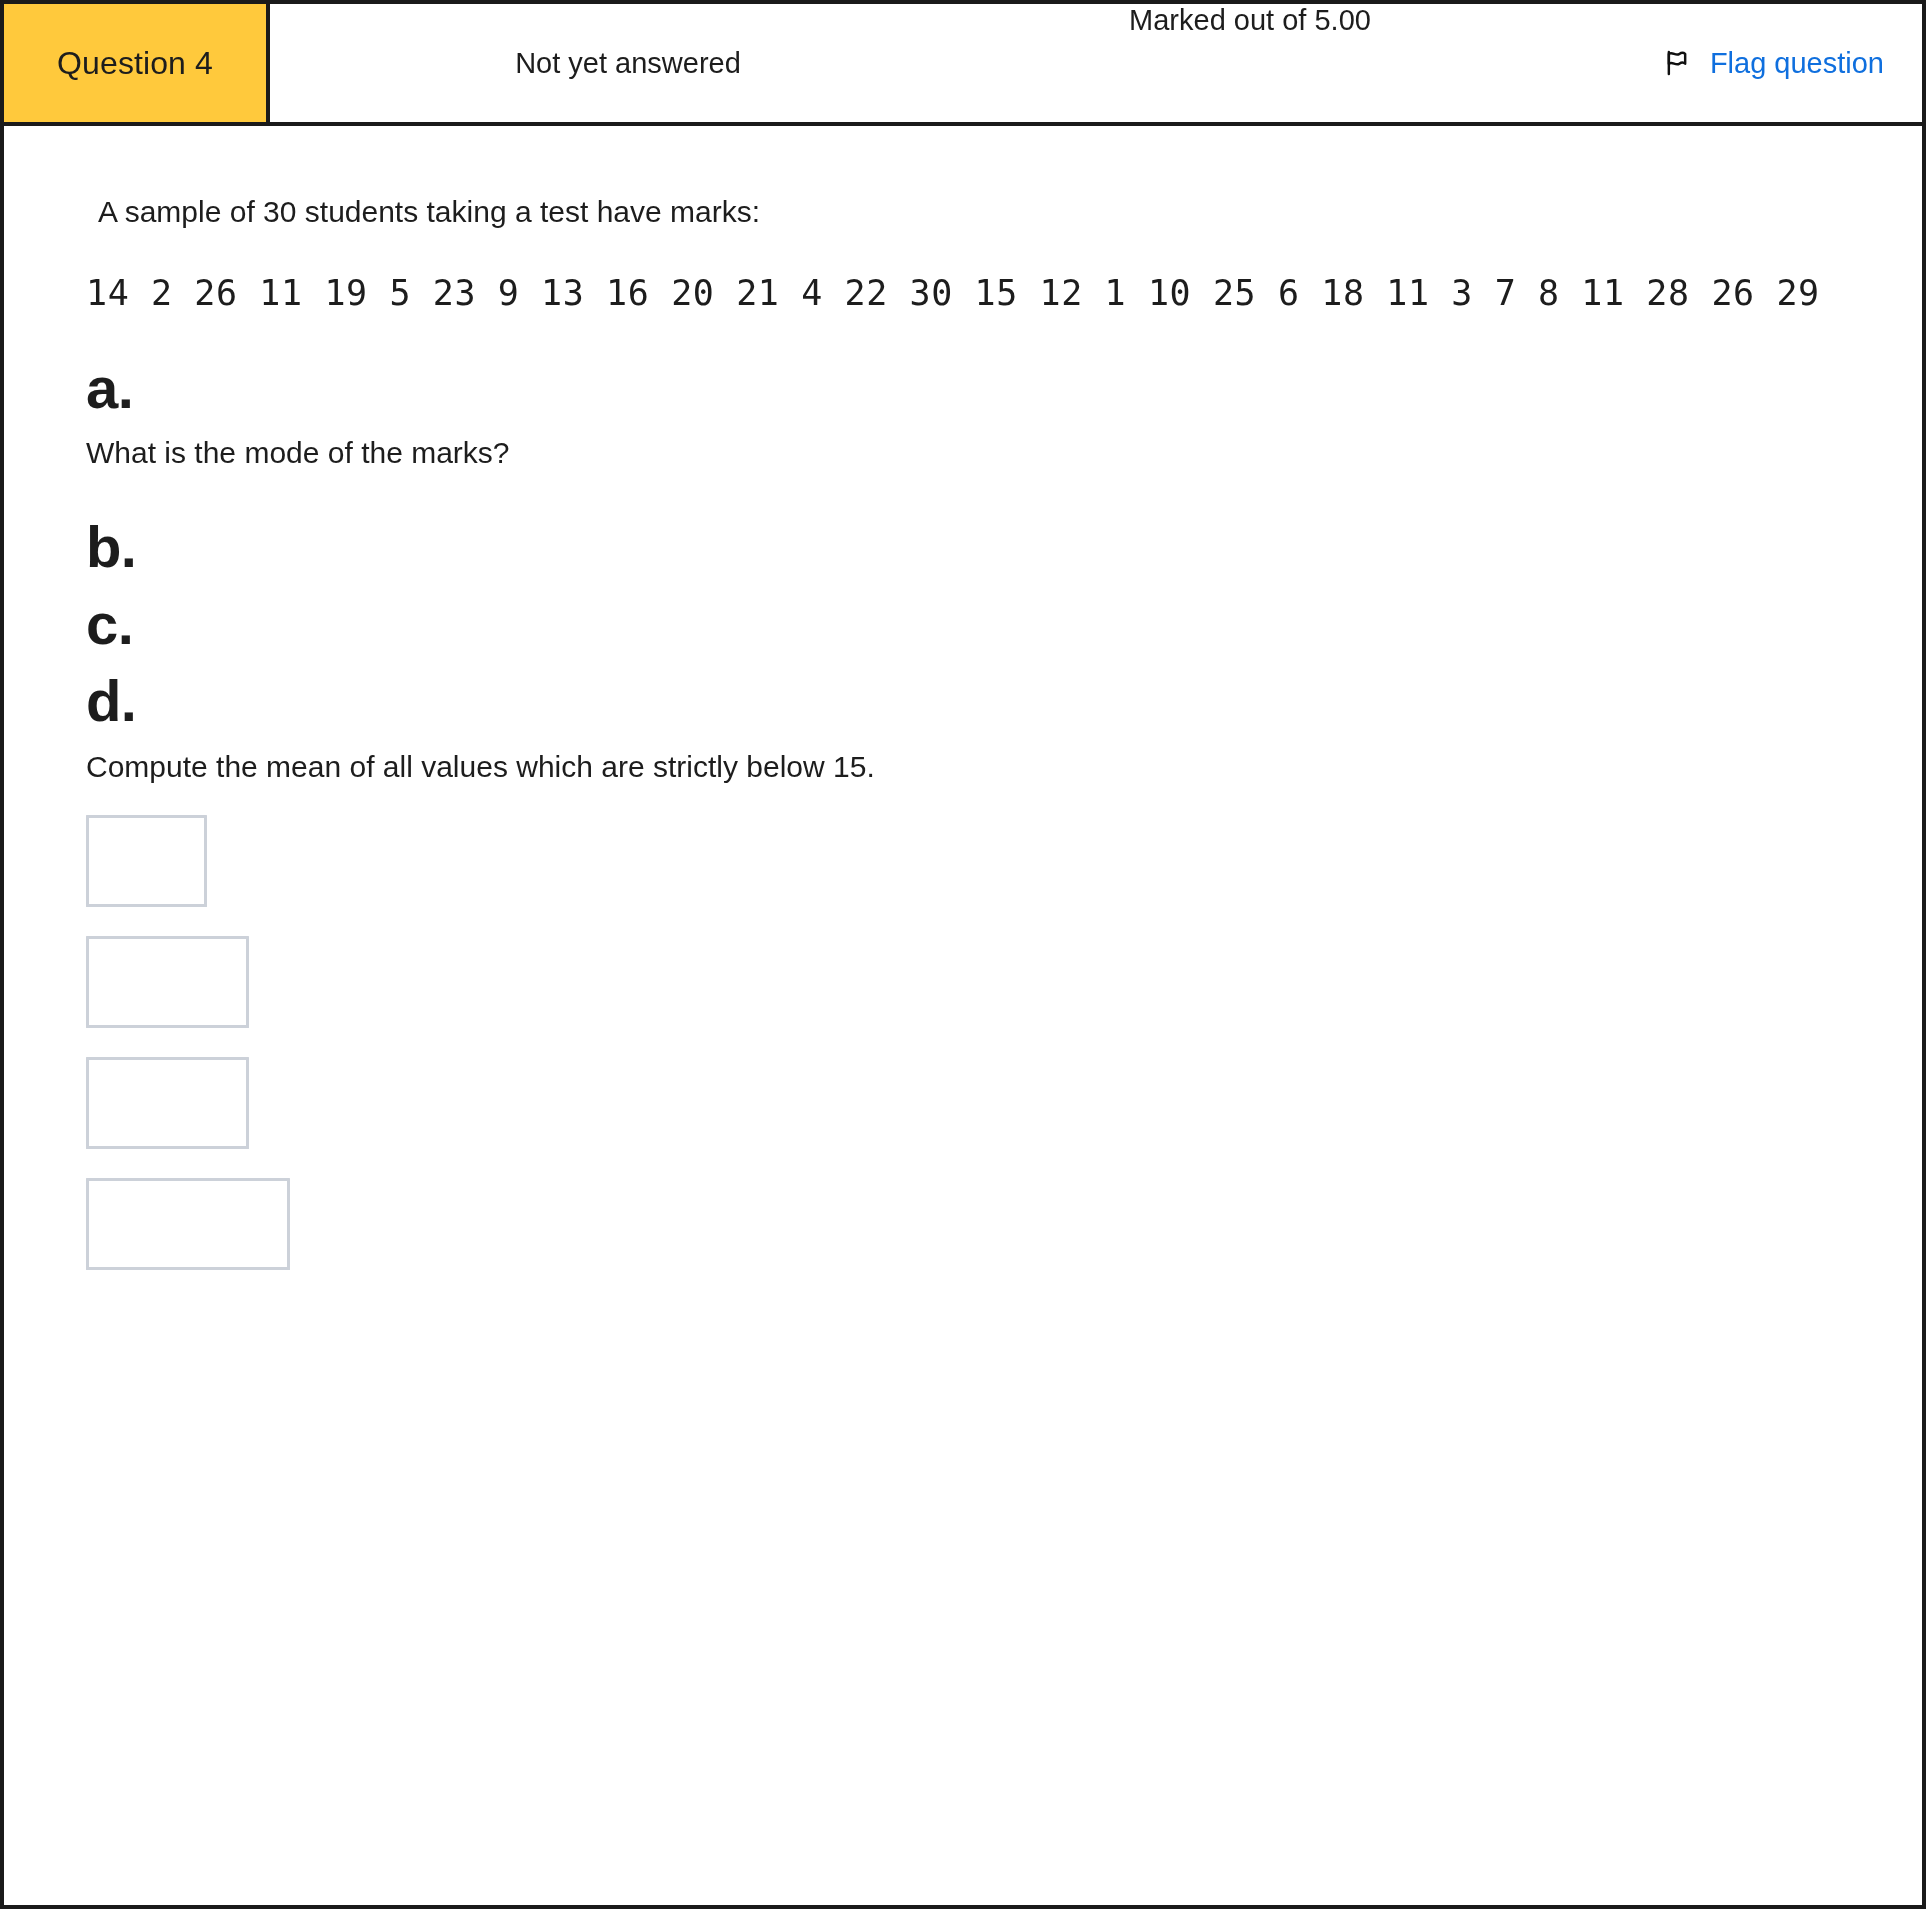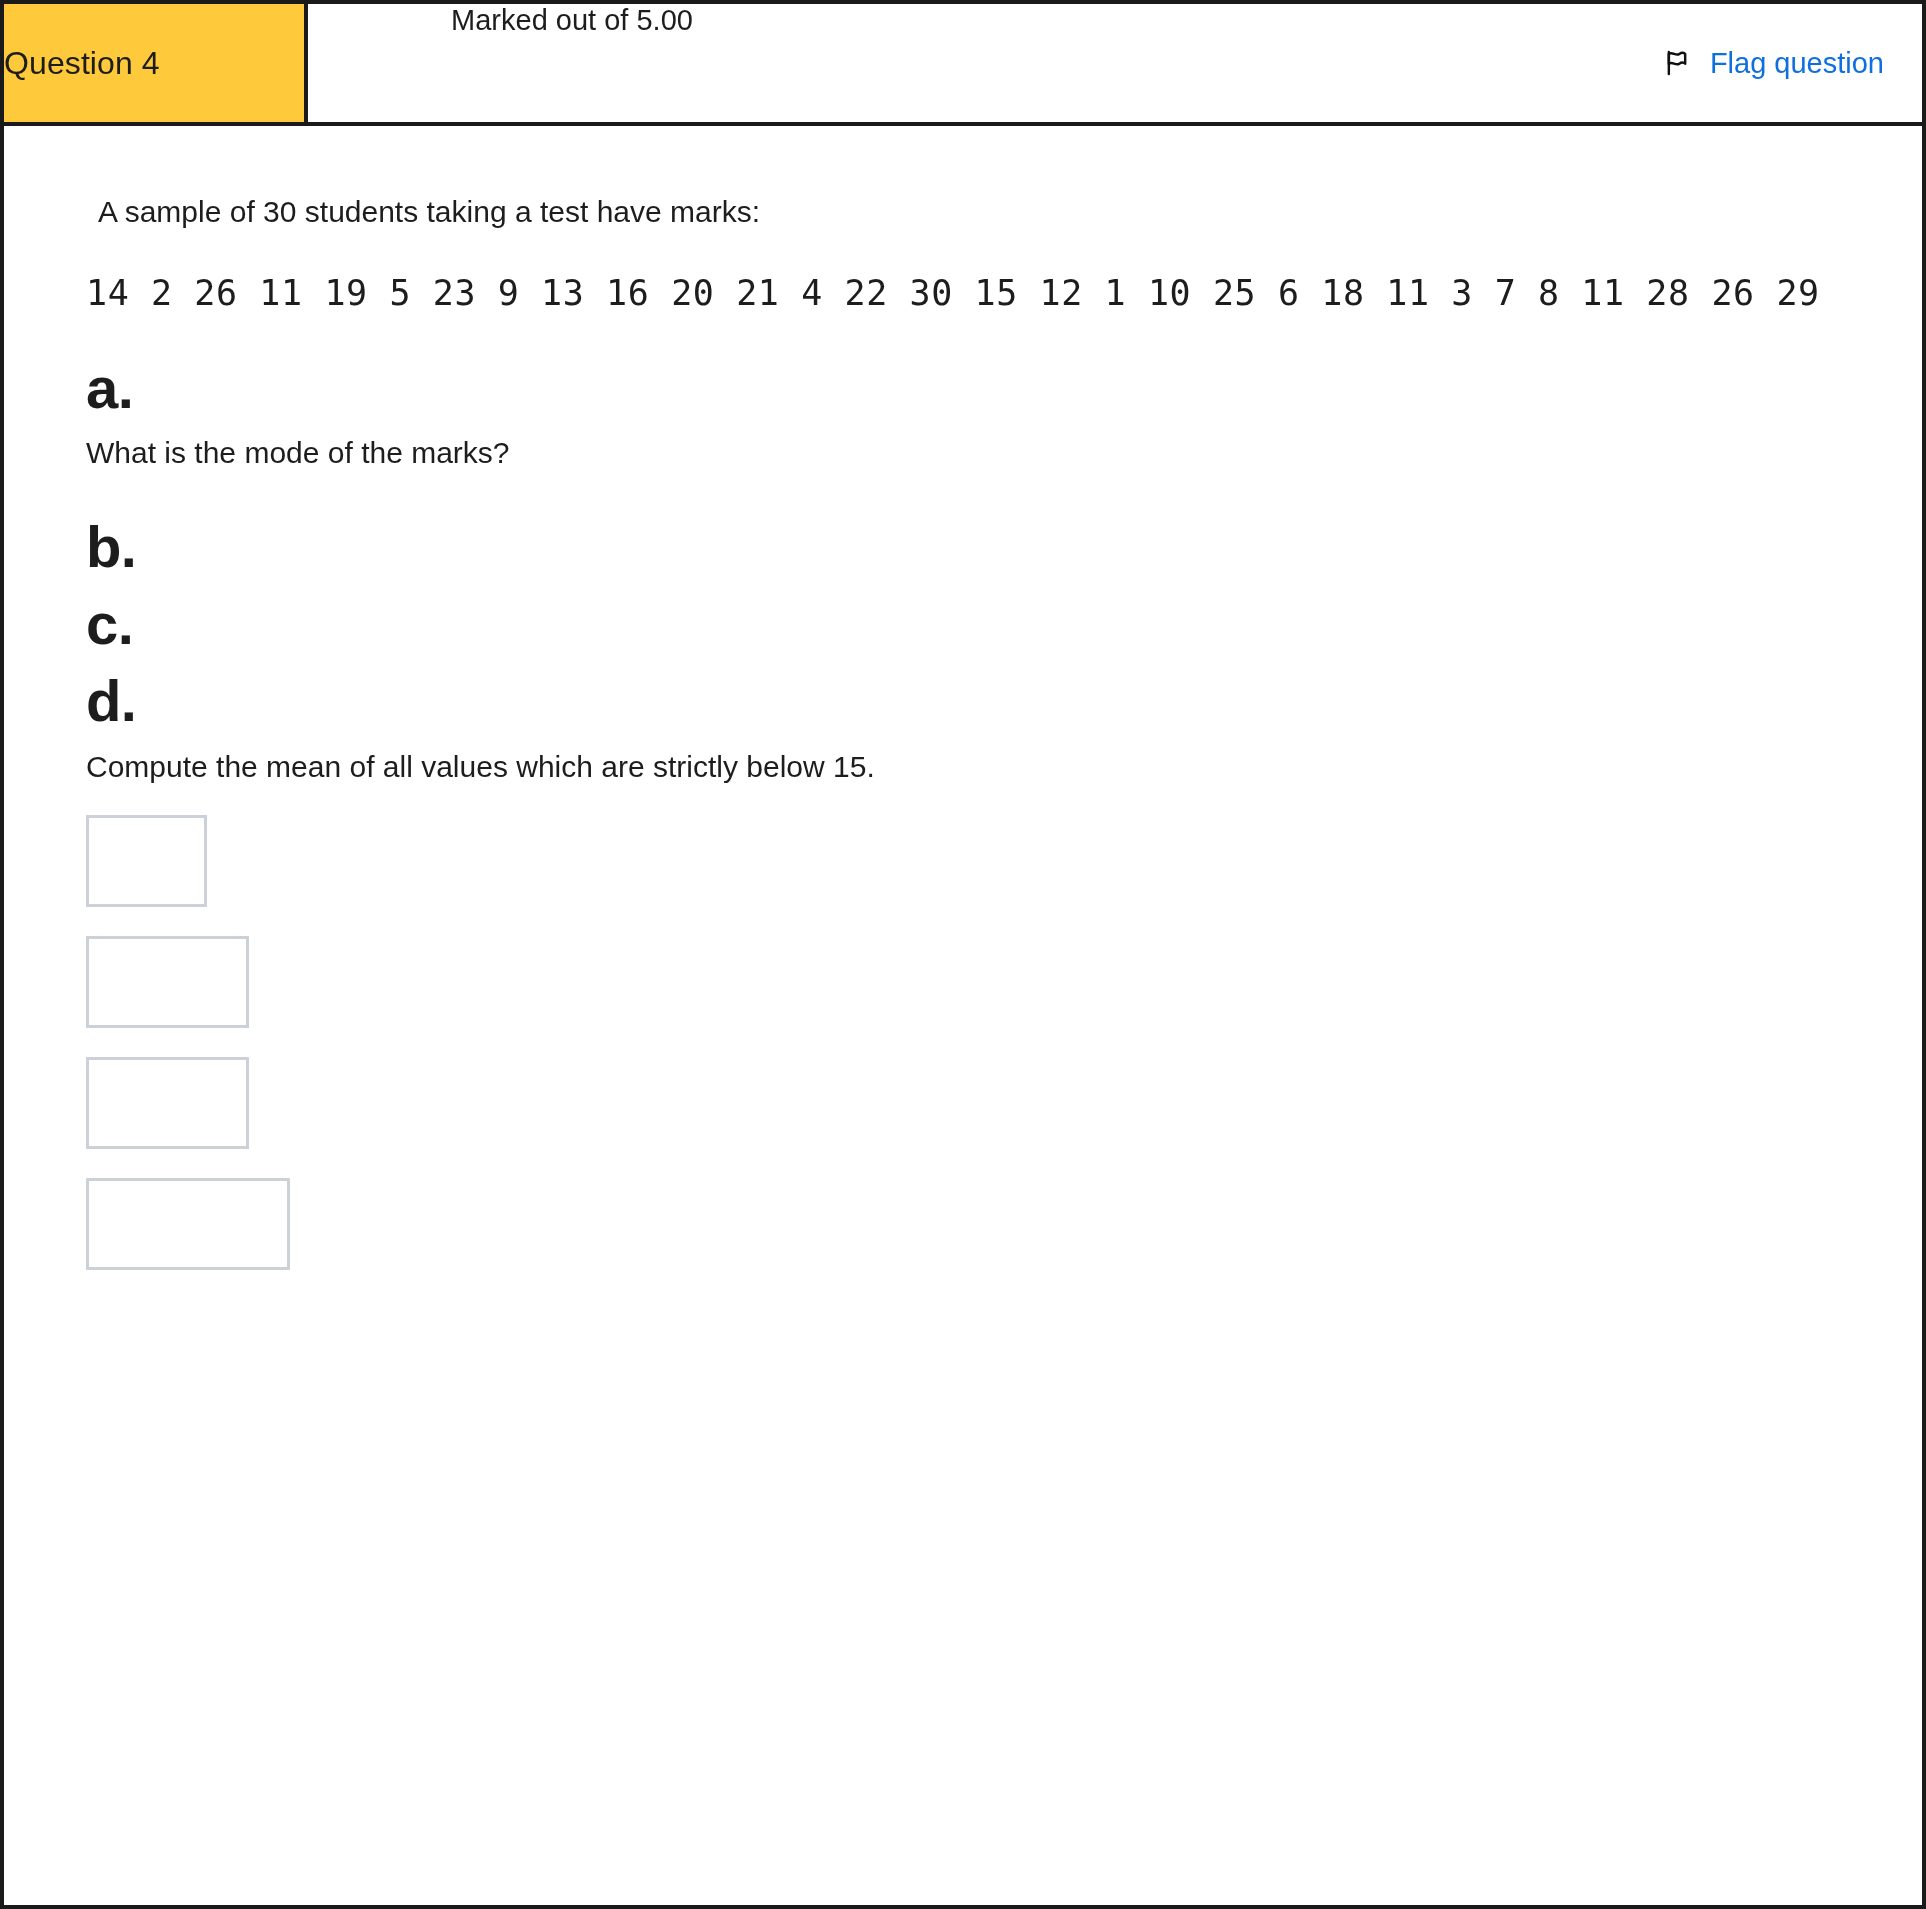"Question 4" .q-number-block { justify-content: none -> center; width: 304px -> 266px }
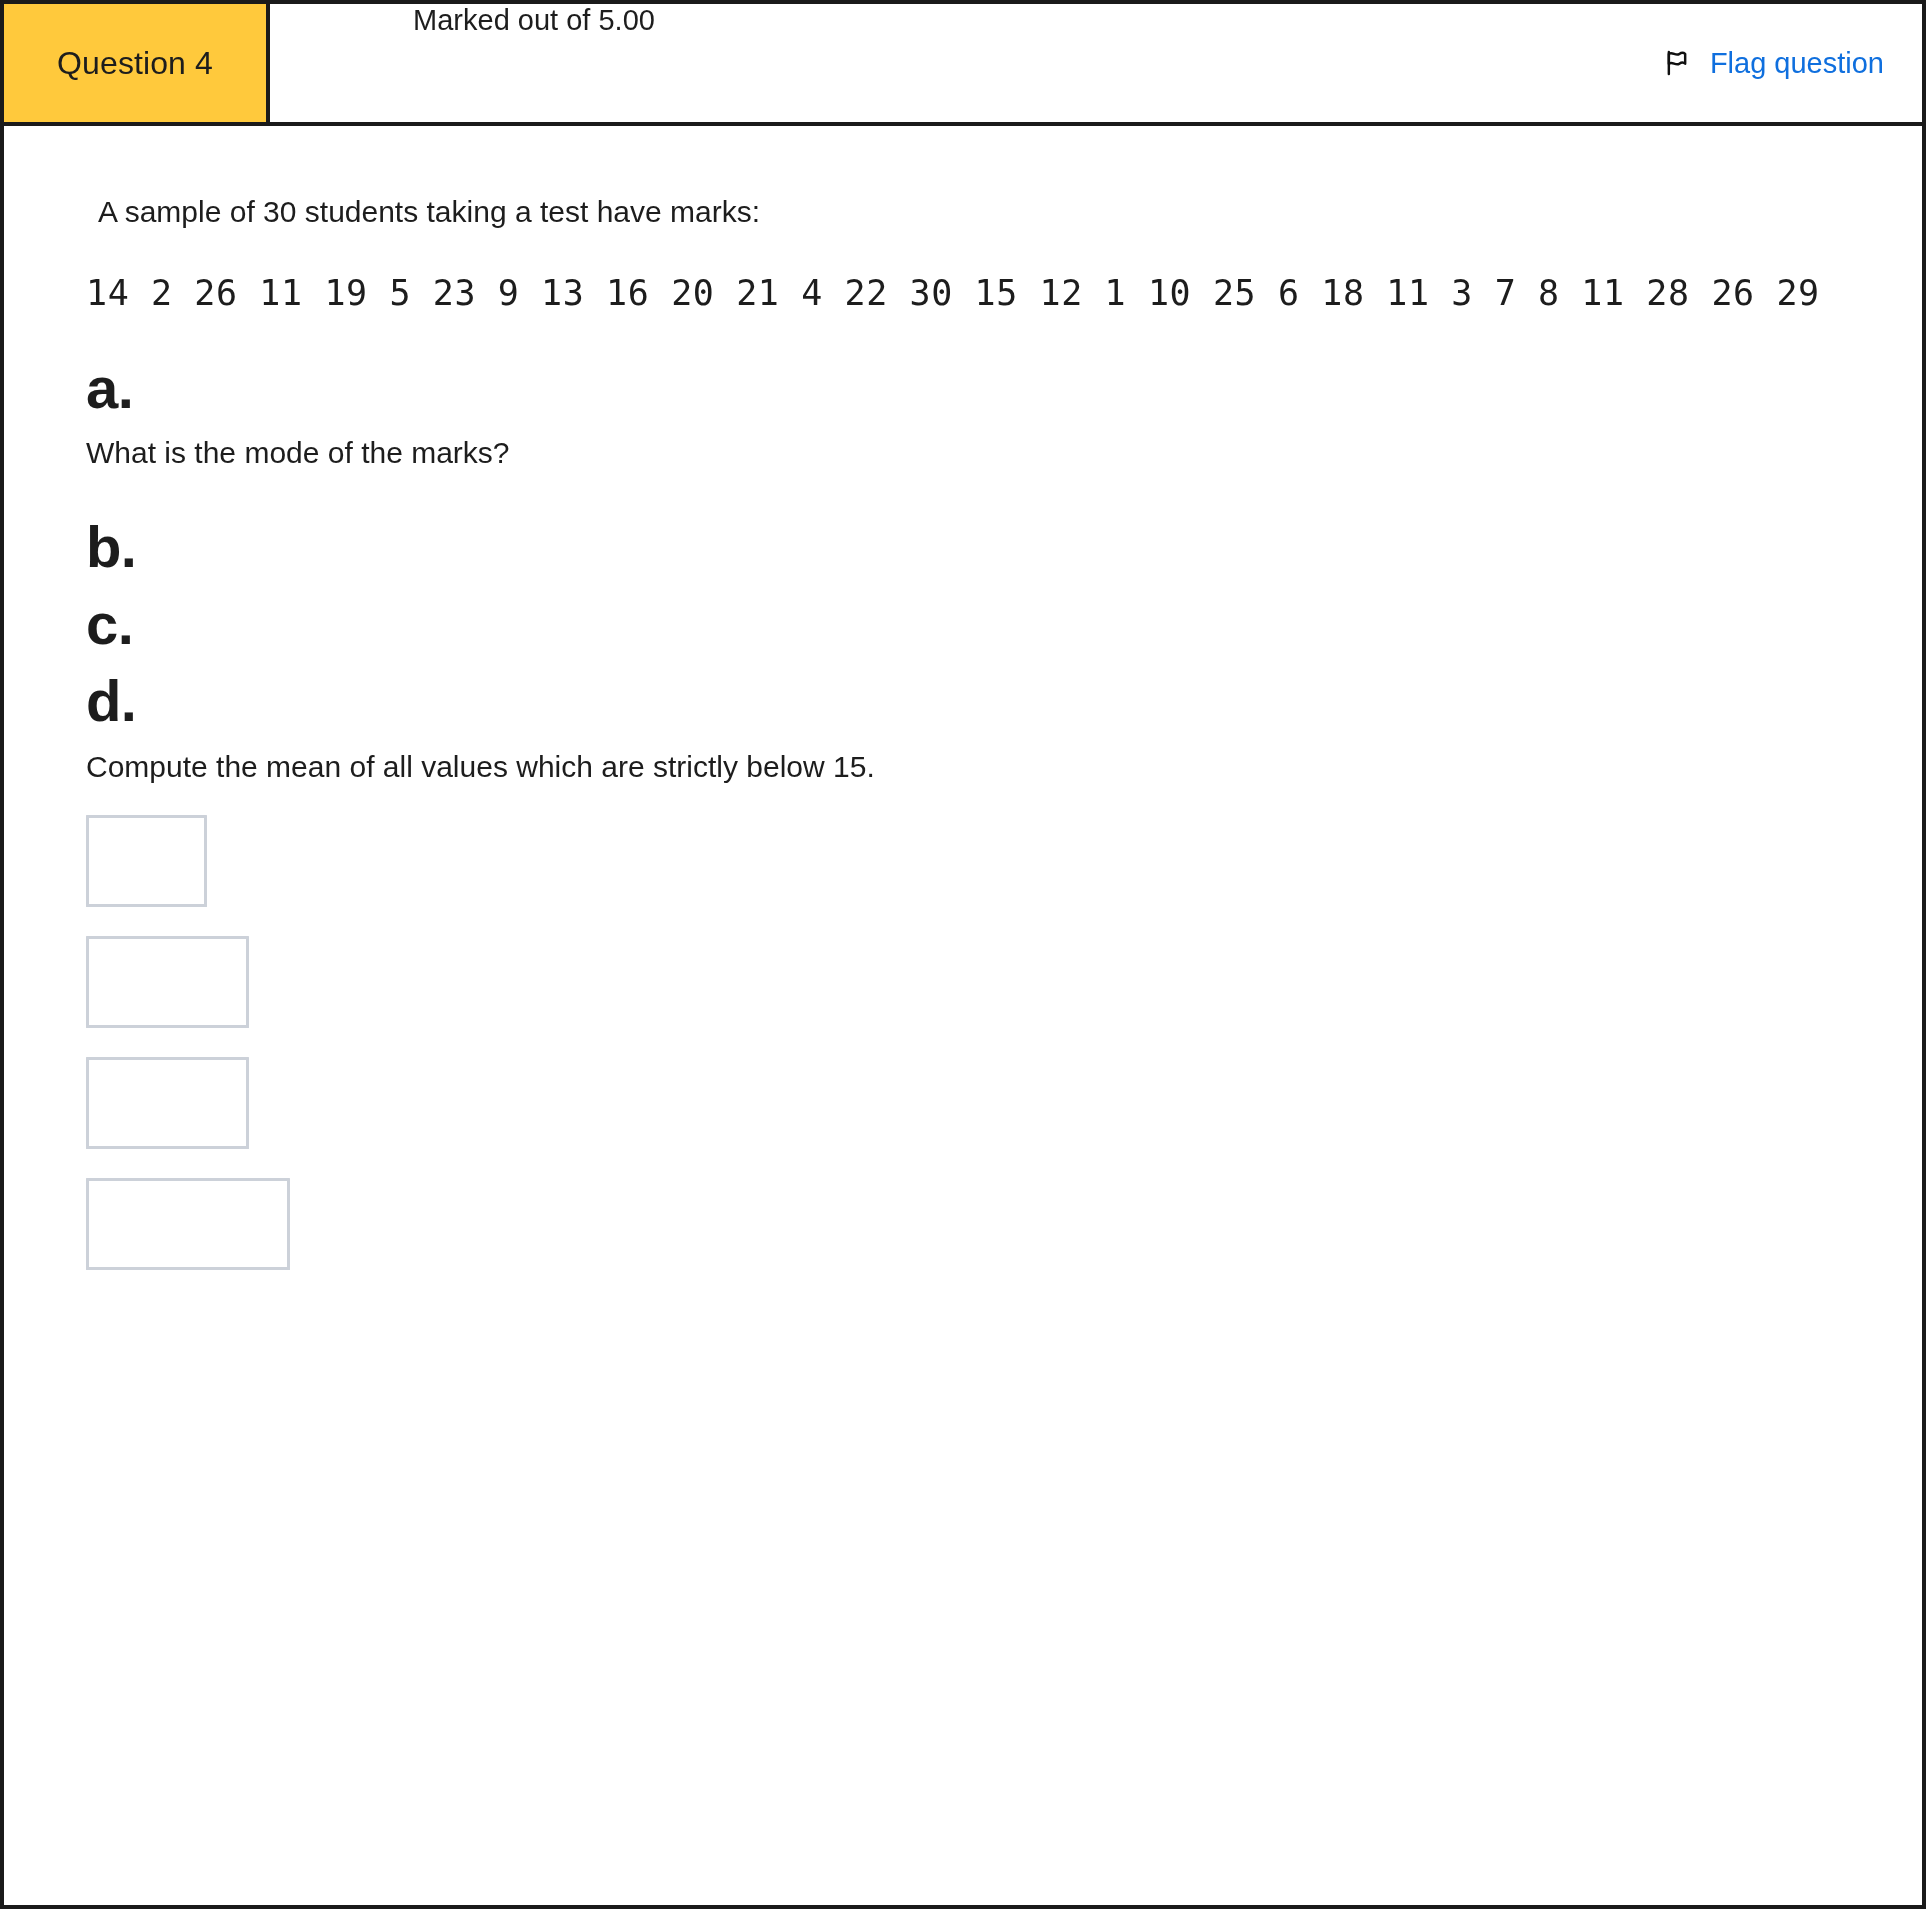"Not yet answered" div.q-state-block { html: none -> <div> <span>Not yet answered</span> </div> }
